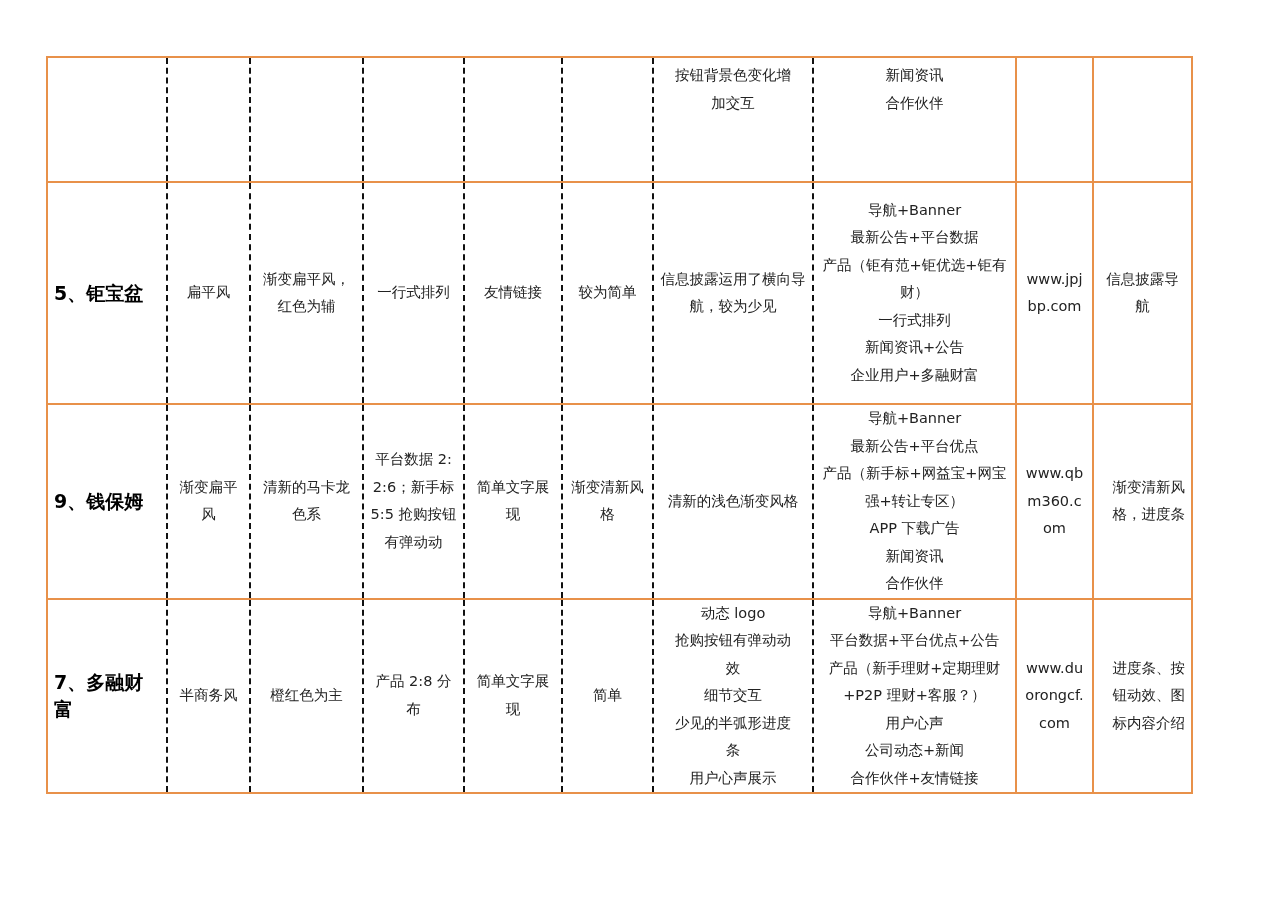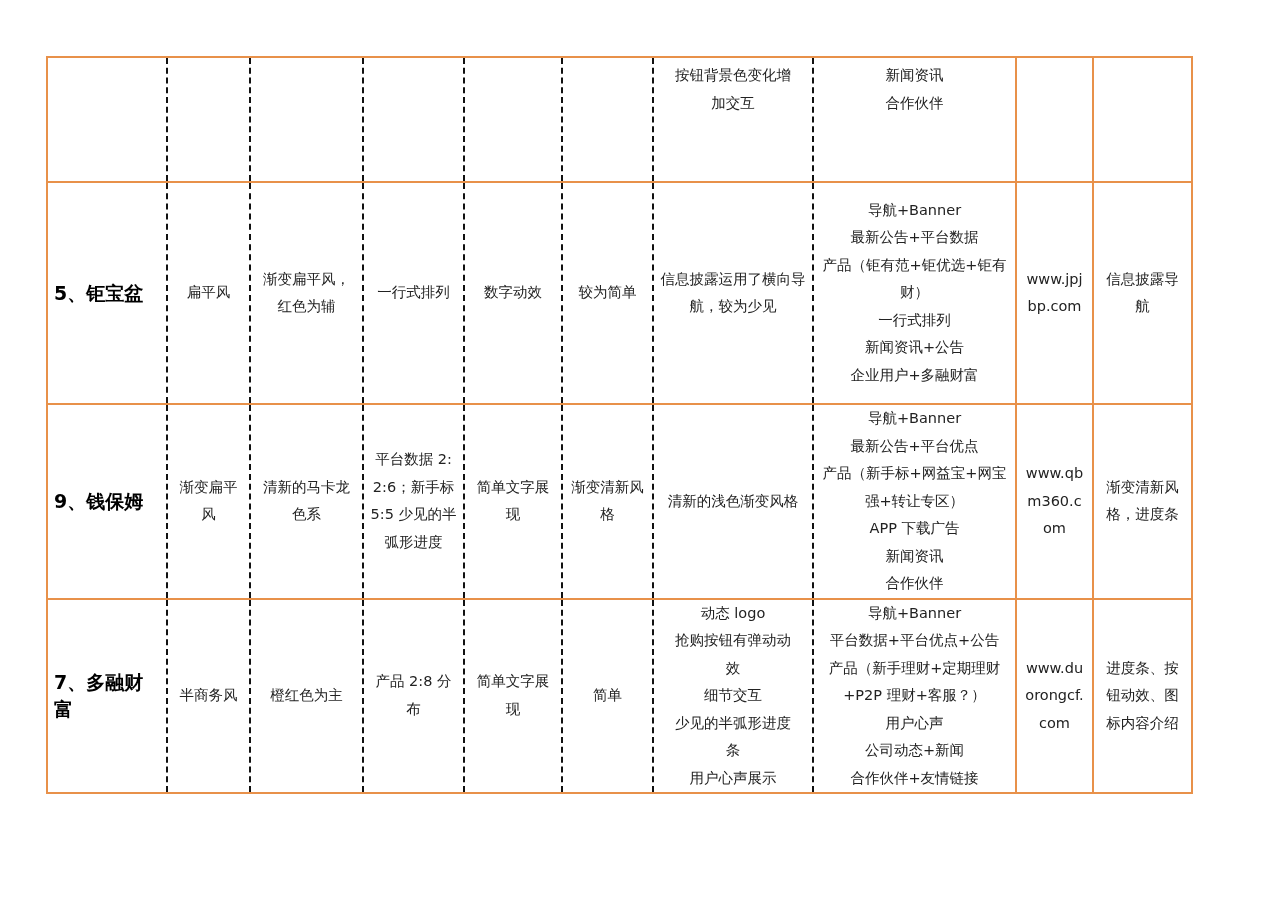"数字动效" td { text: 数字动效 -> 友情链接 }
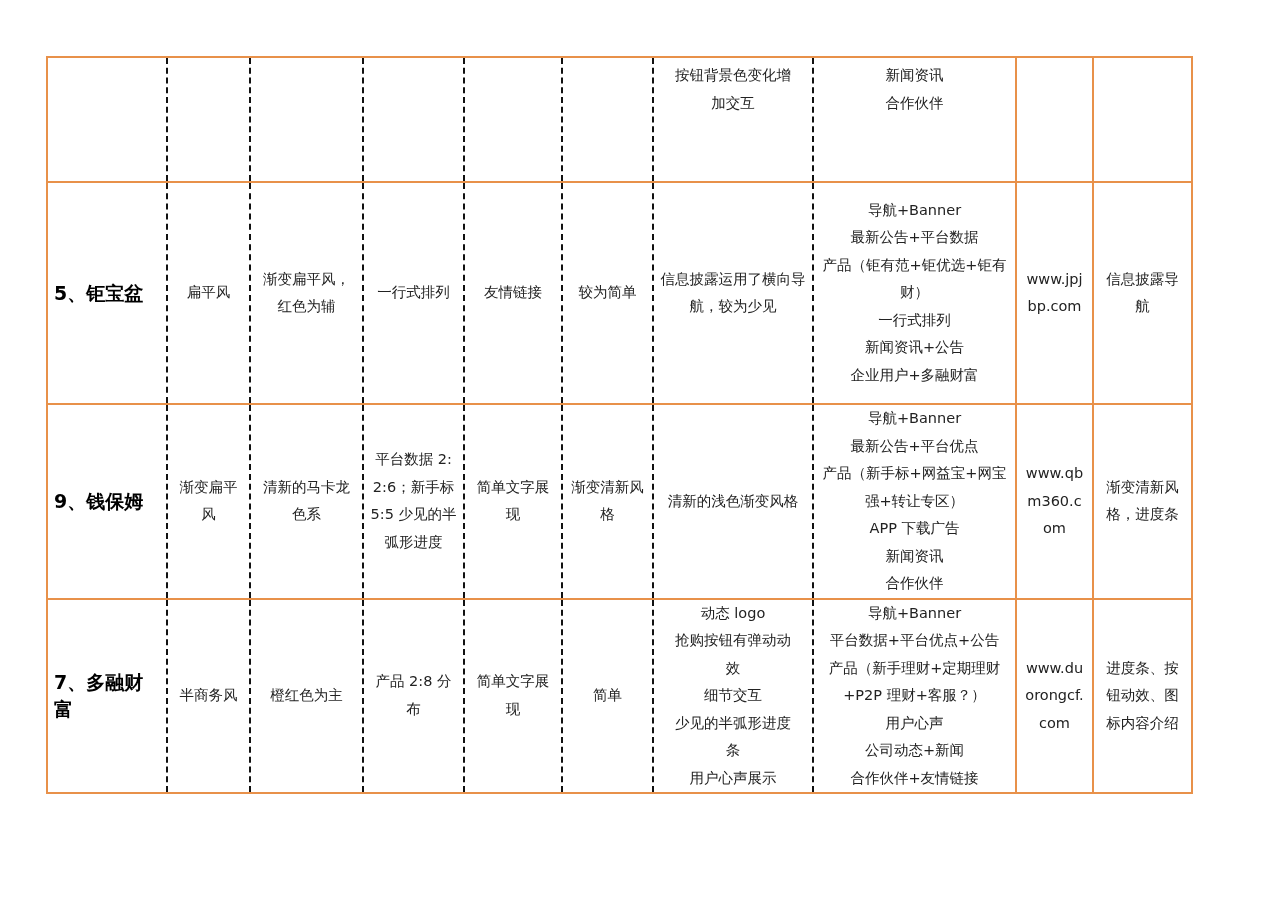"平台数据 2:2:6；新手标 5:5 少见的半弧形进度" td { text: 少见的半弧形进度 -> 抢购按钮有弹动动 }
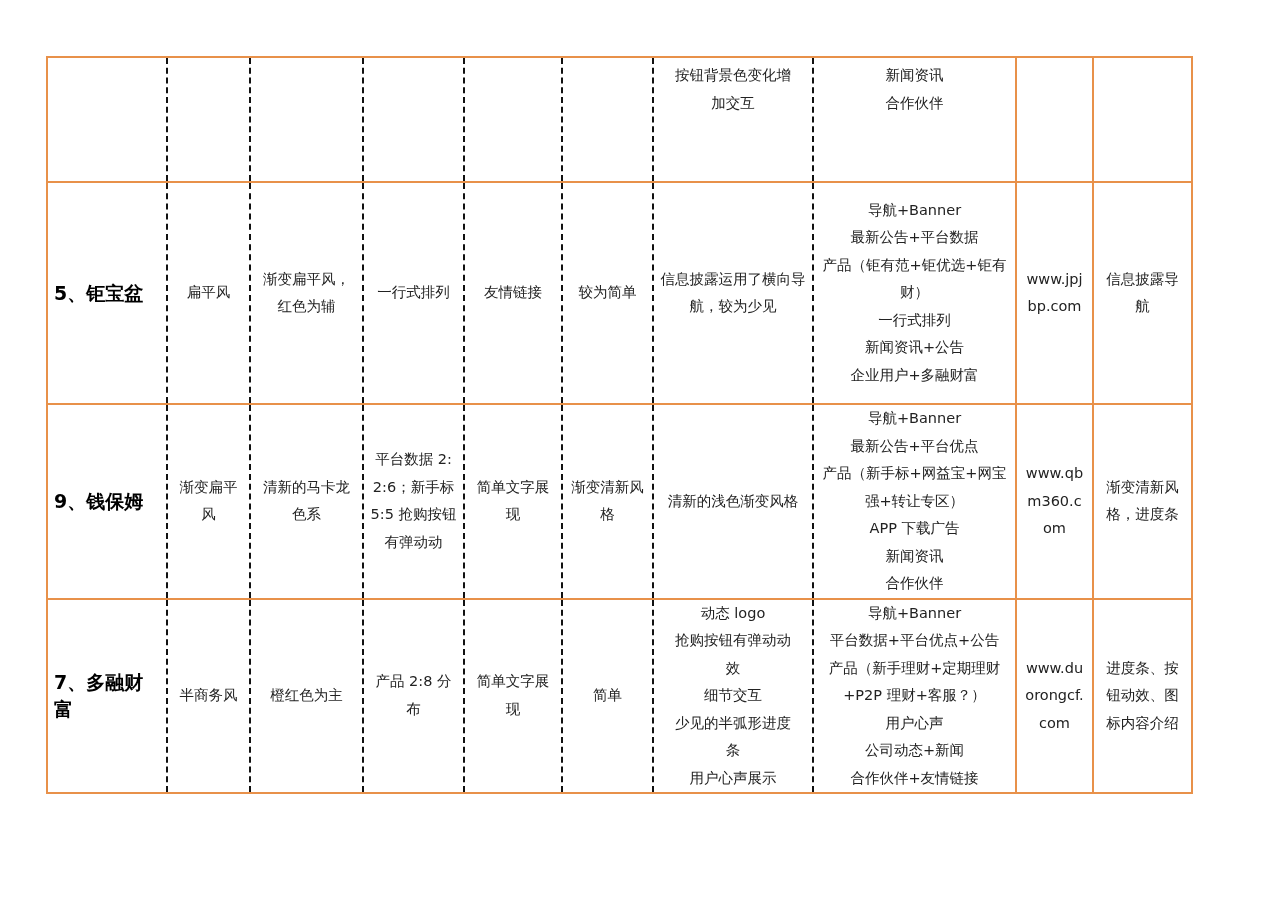"渐变清新风格，进度条" table.cmp td.left { text-align: center -> right }
